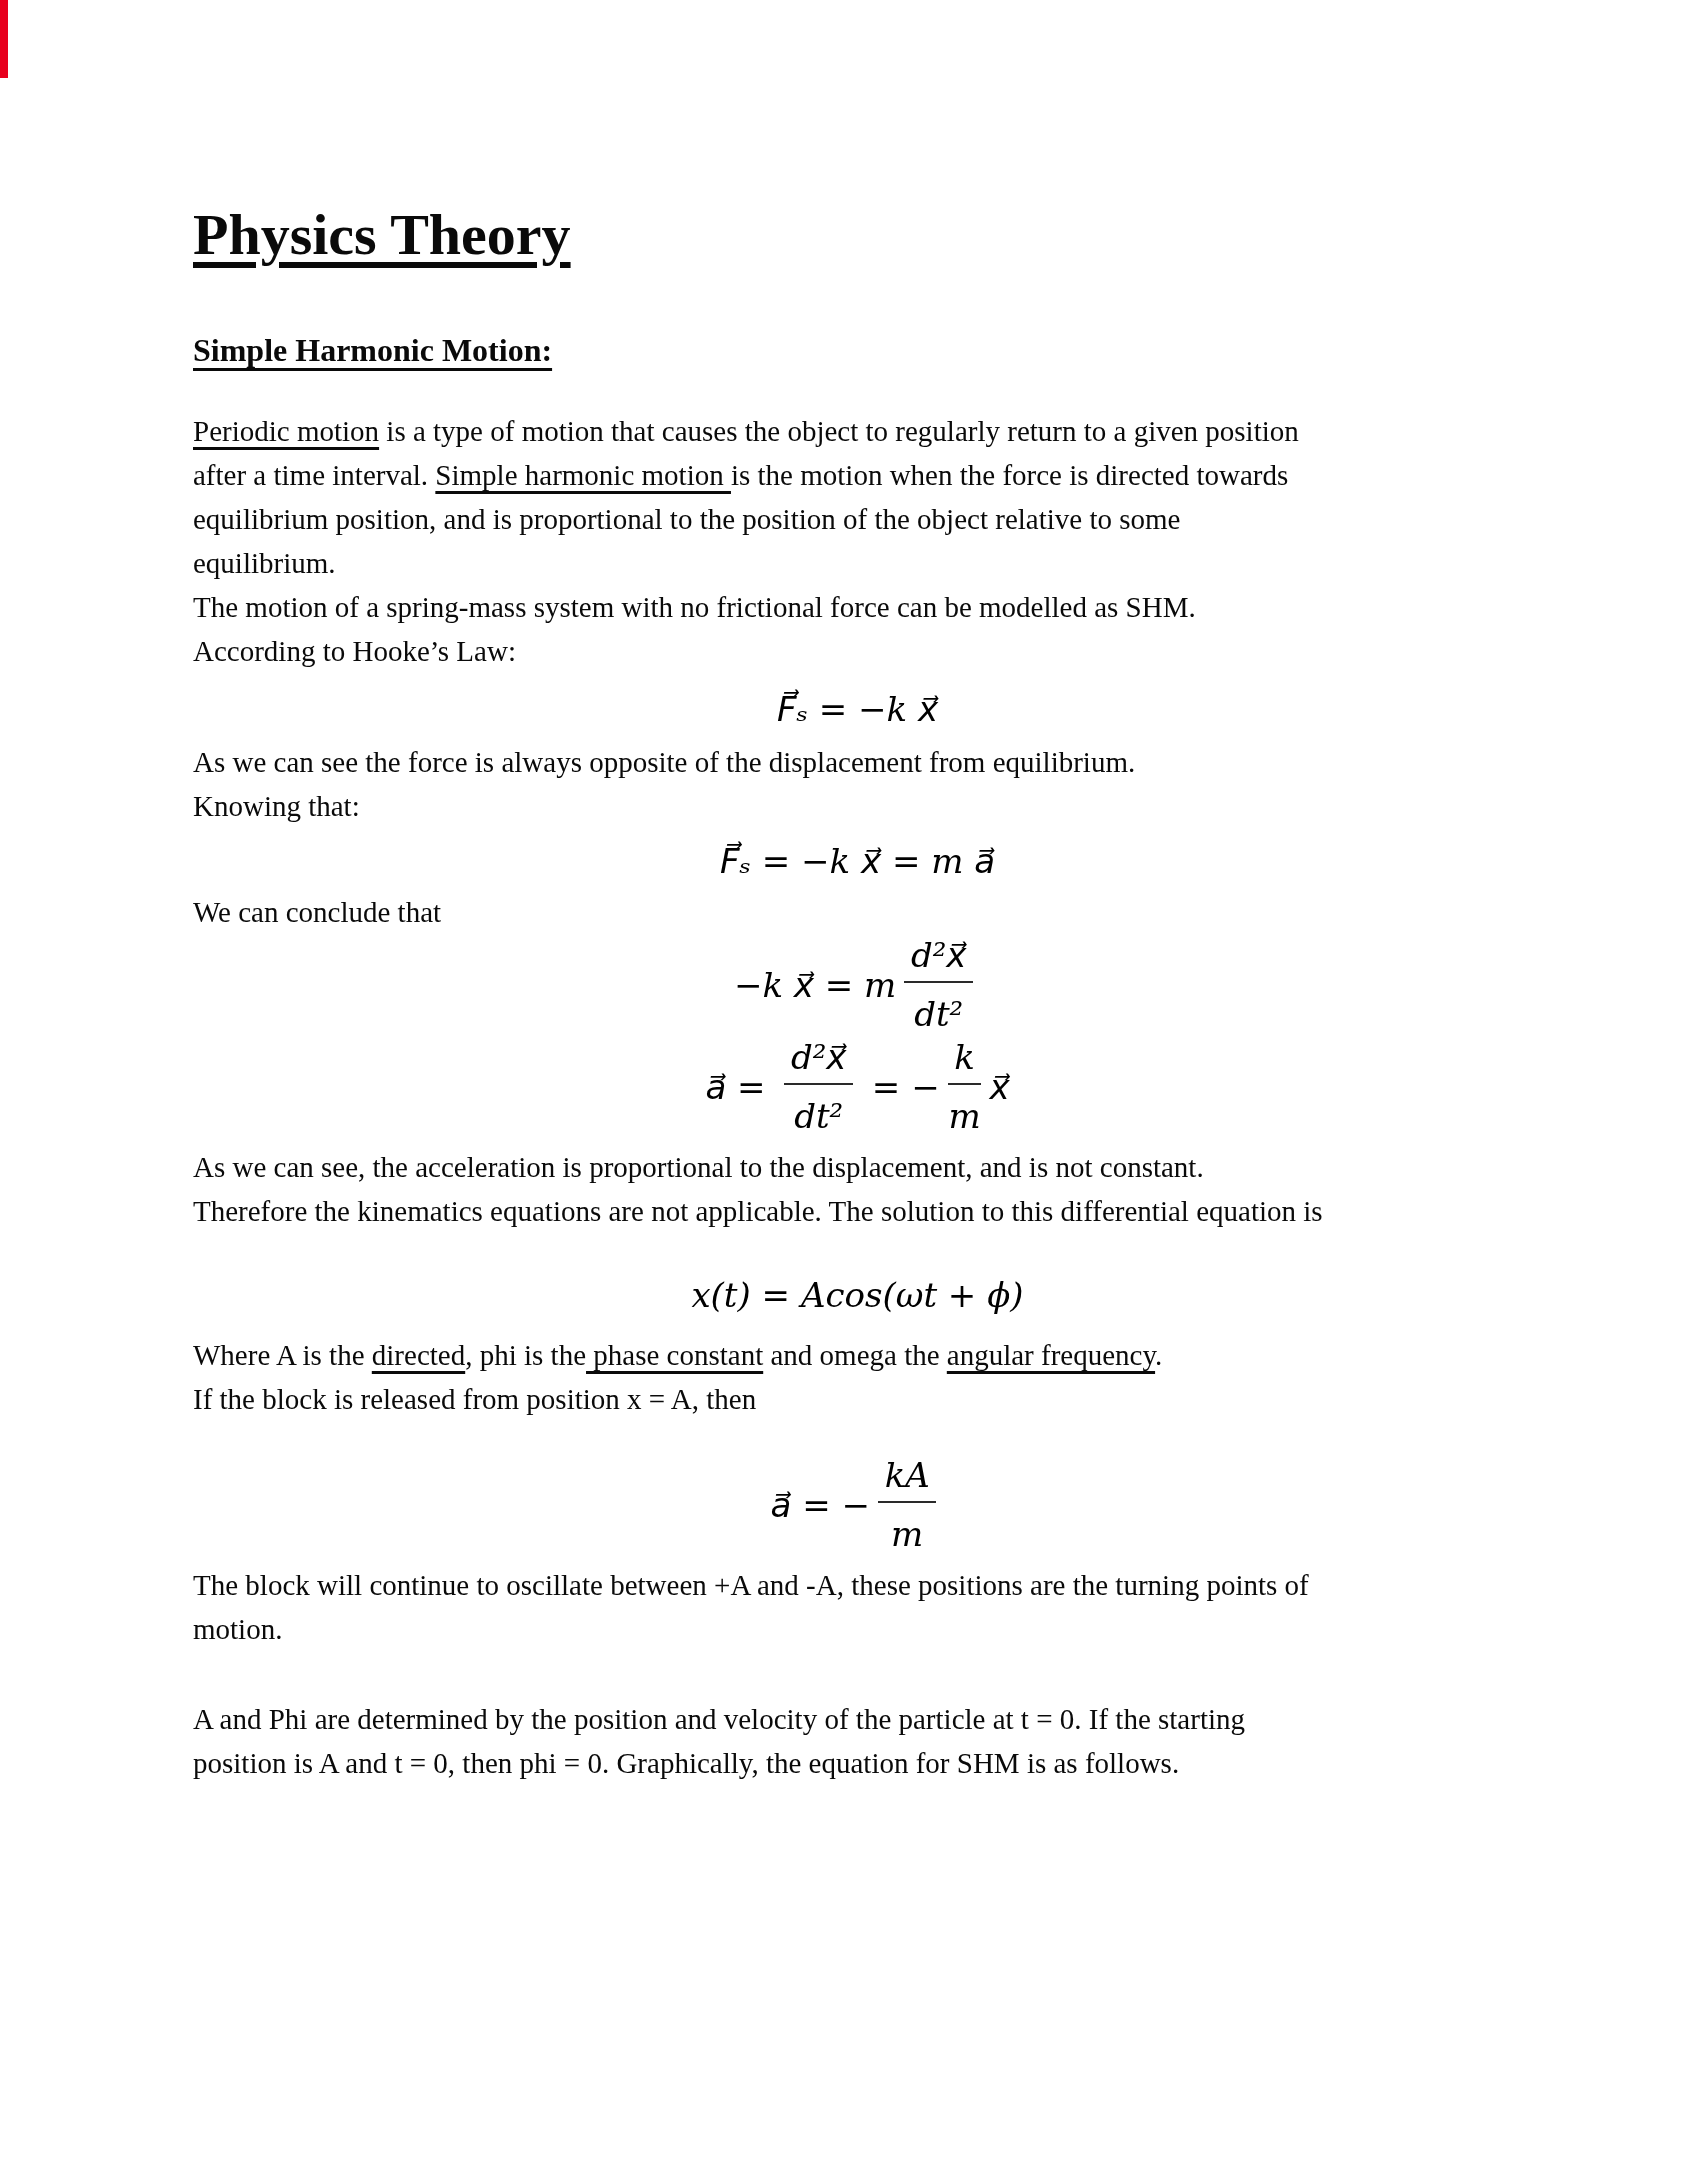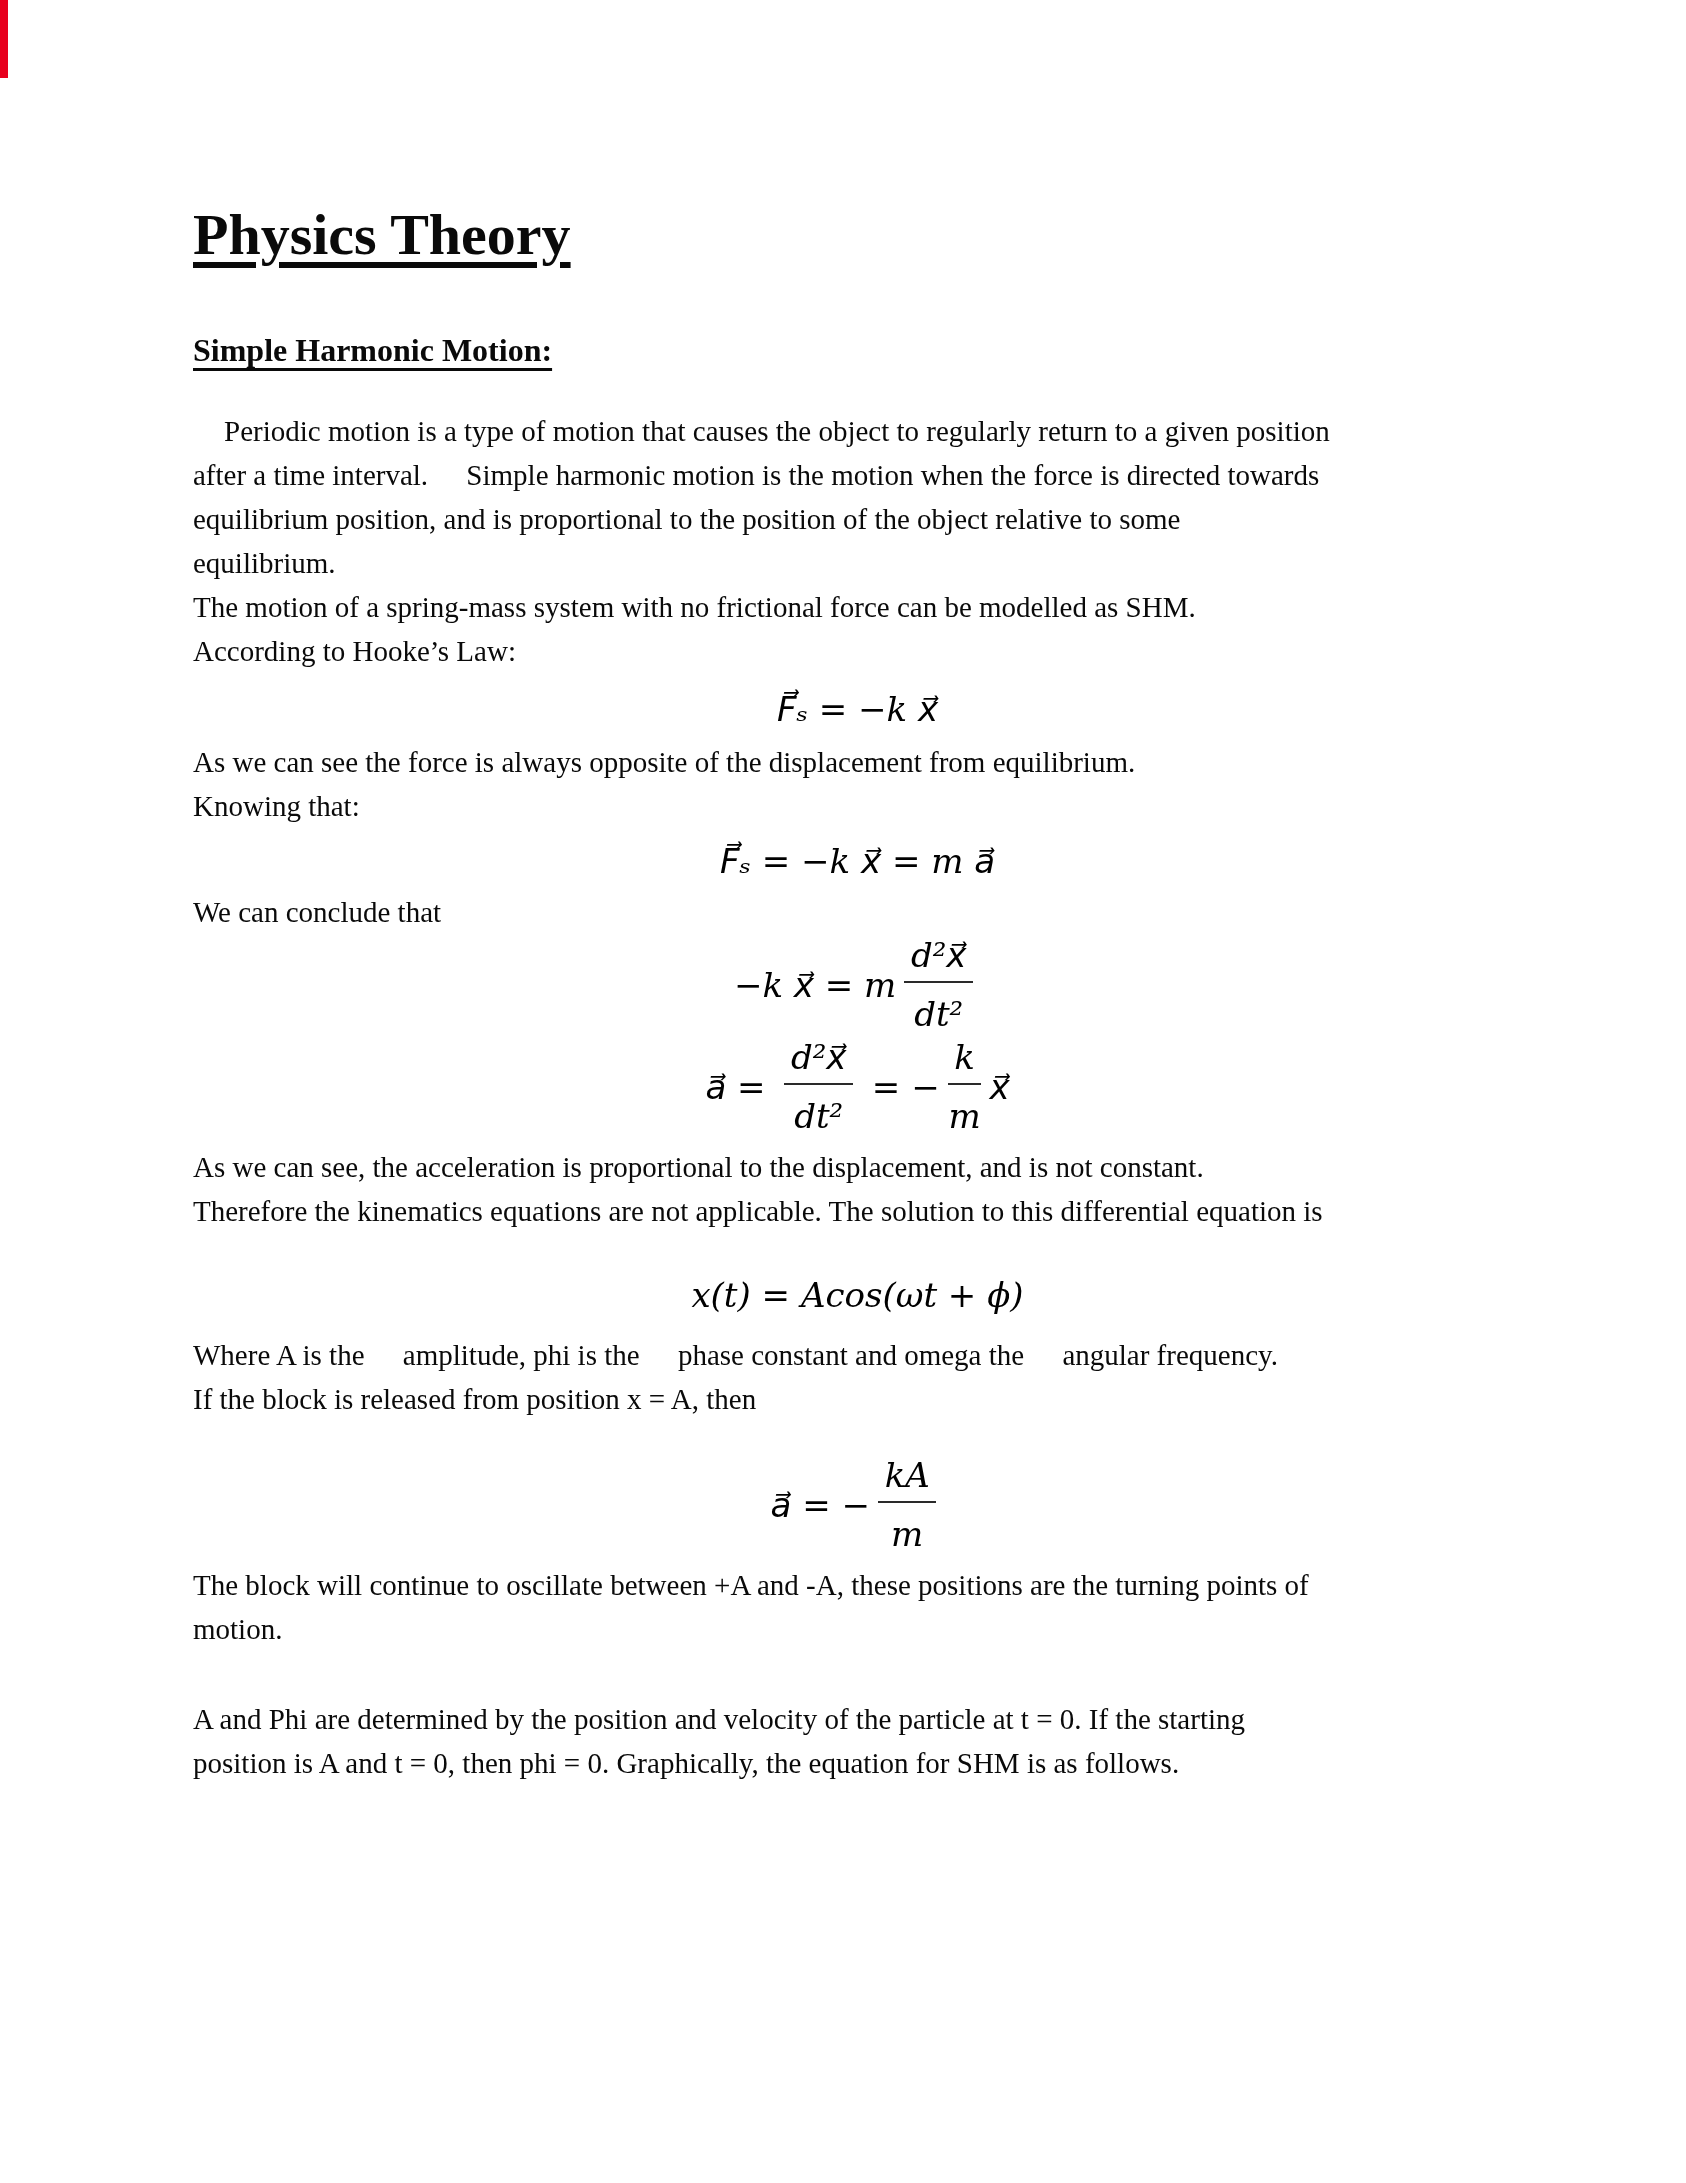"Periodic motion" p.body-par span.u { margin-left: 31px -> none; text-decoration: none -> underline }
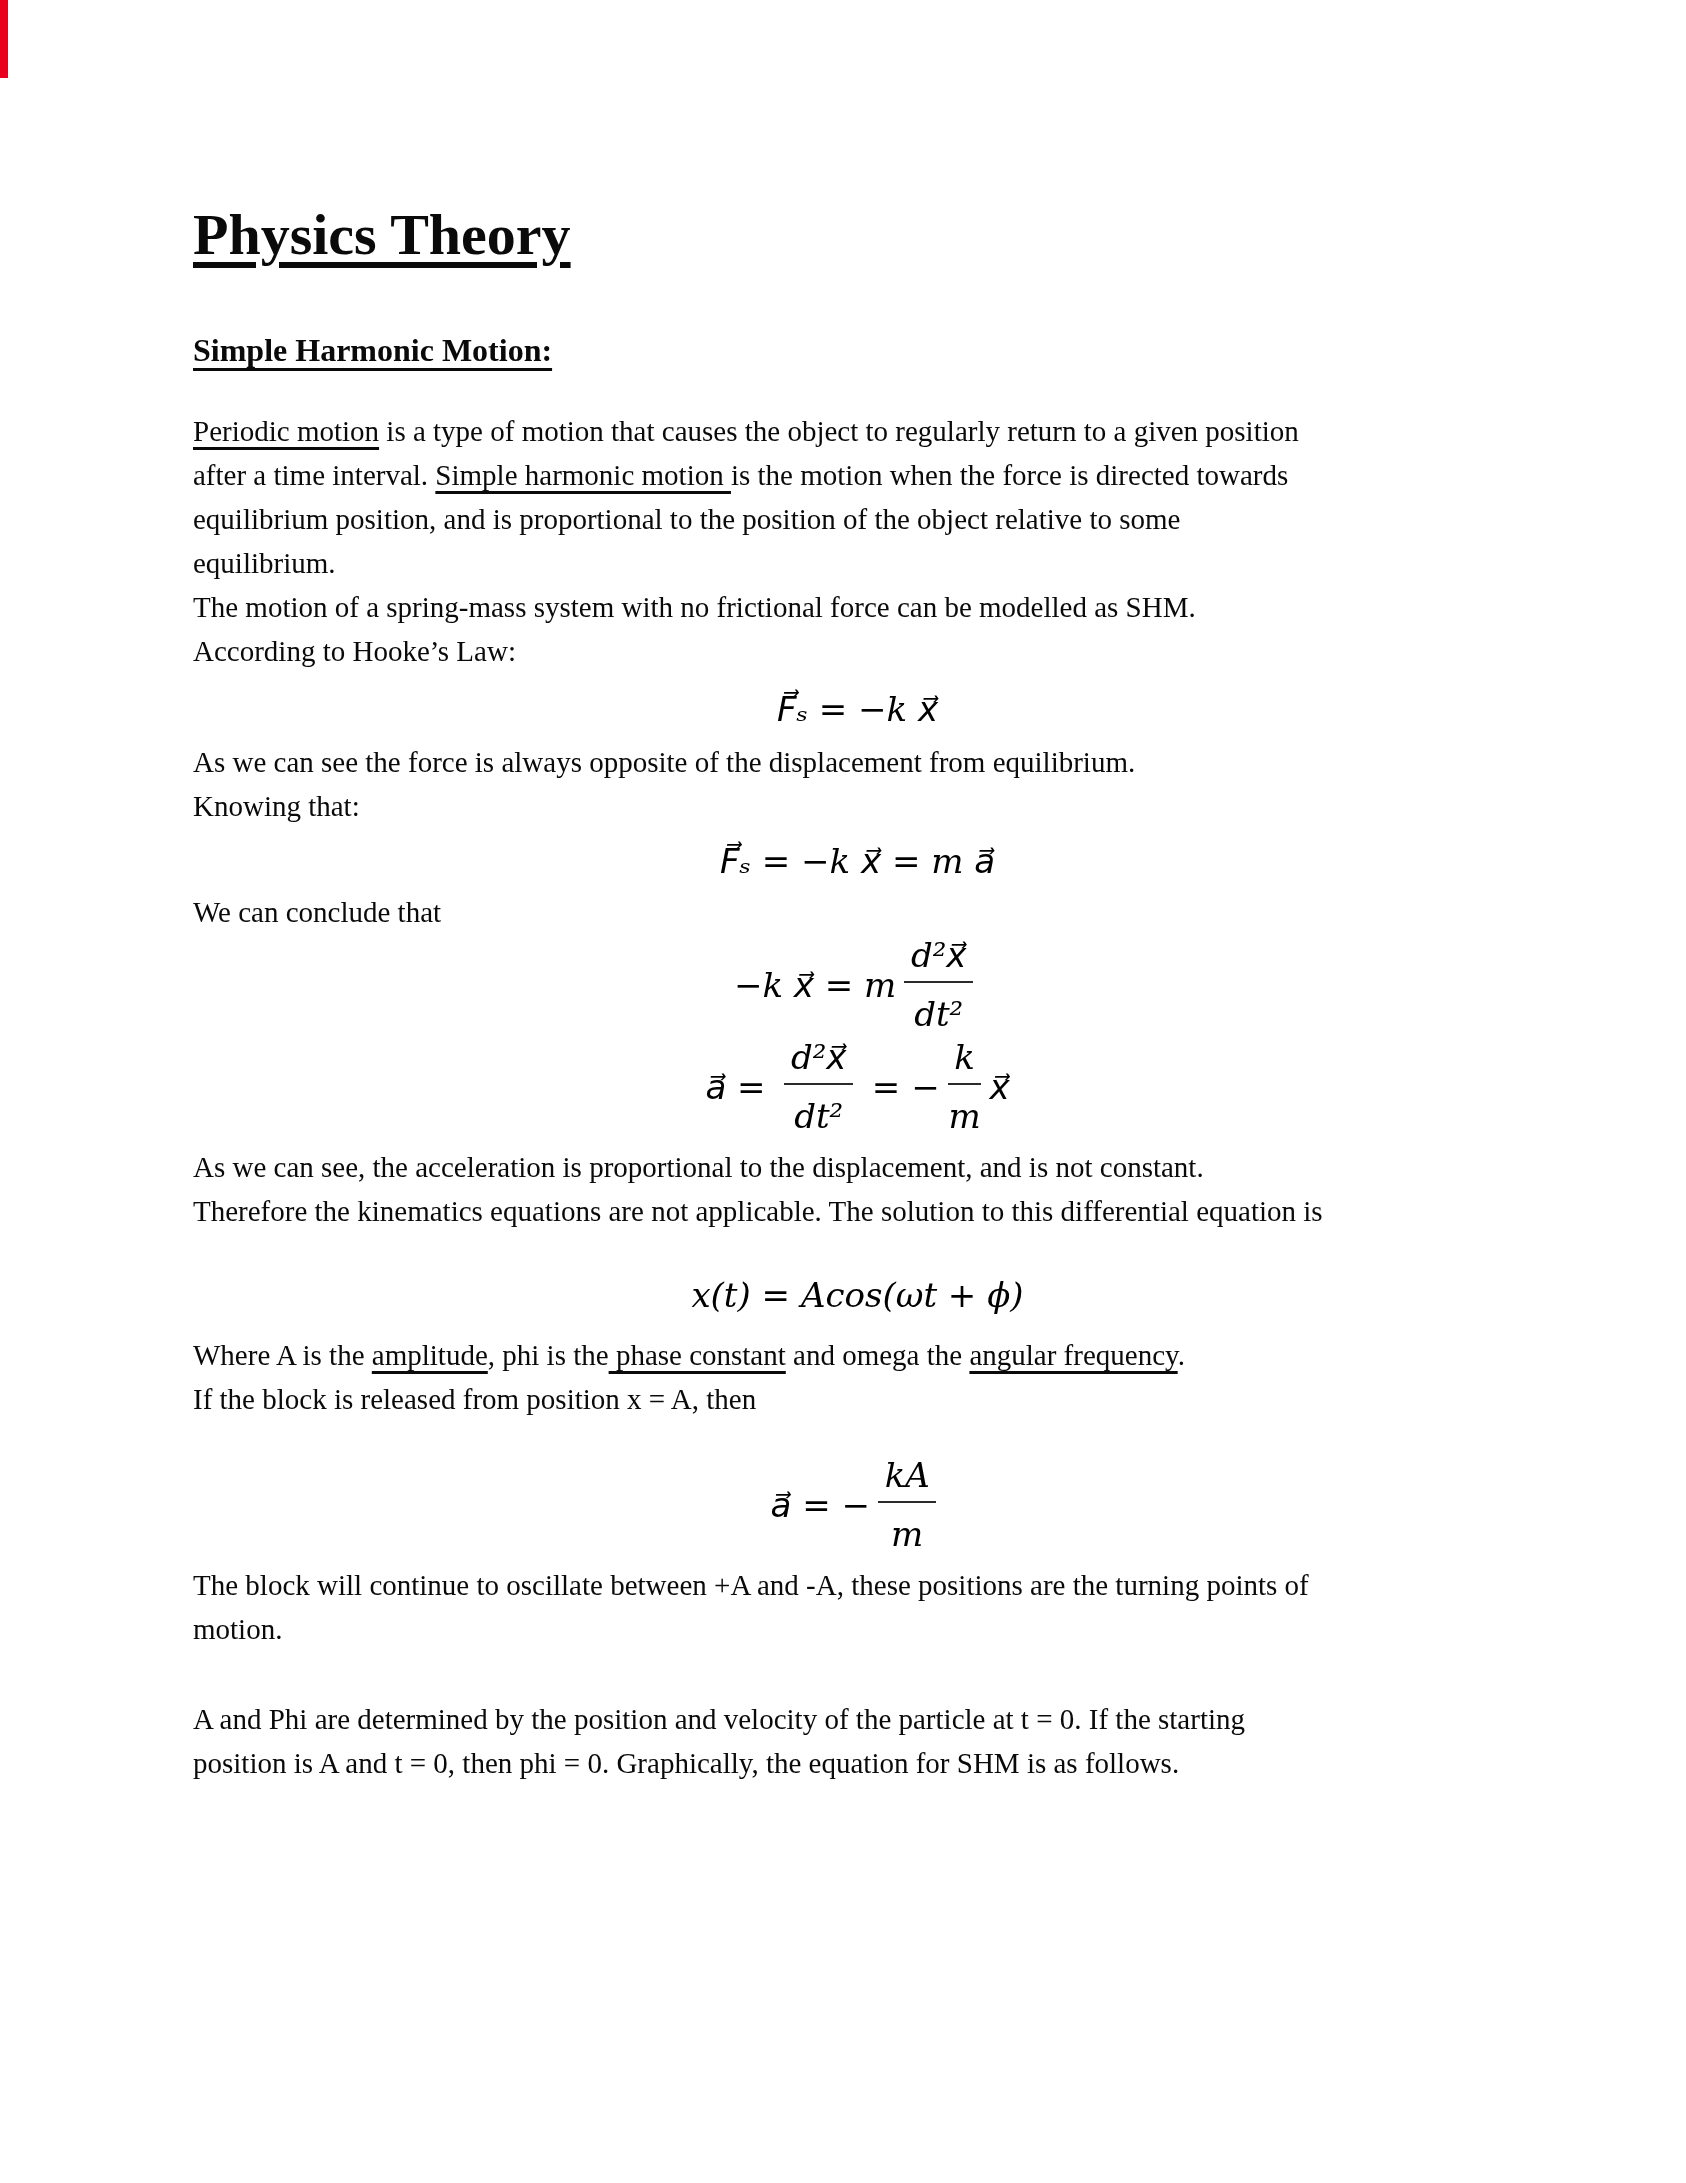"amplitude" span.u { text: amplitude -> directed }
